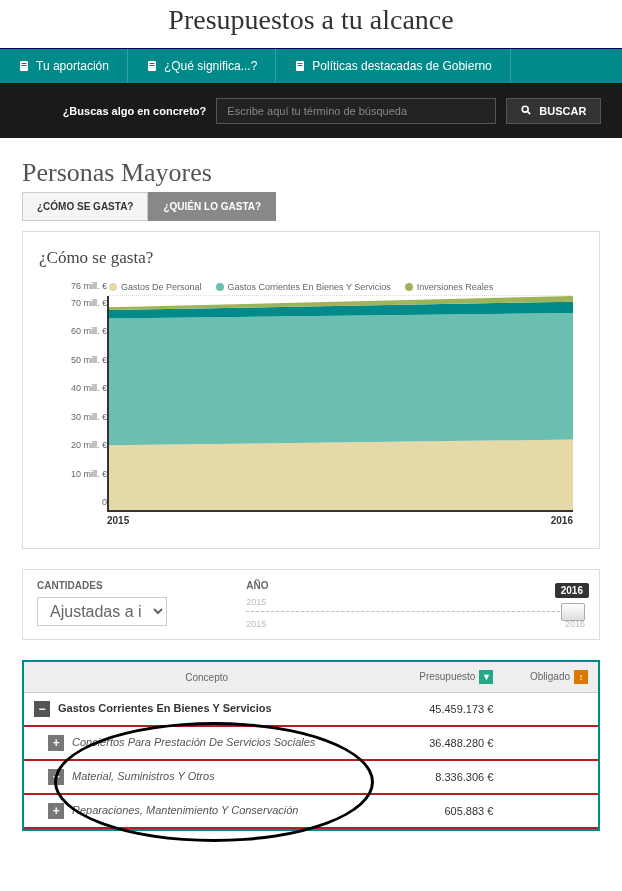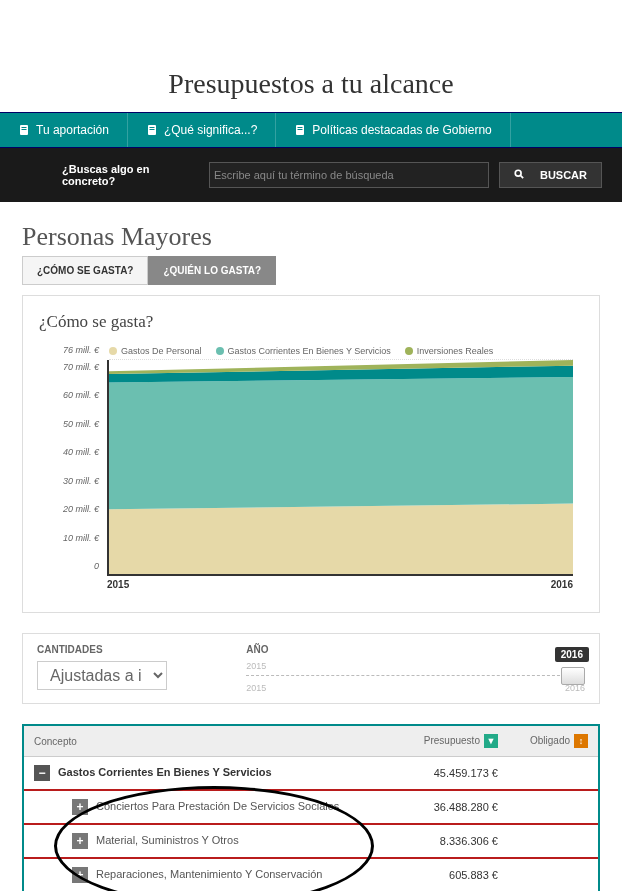"Presupuestos a tu alcance" .header { margin-top: 36px -> none; padding: 32px 0 12px -> 4px 0 12px }
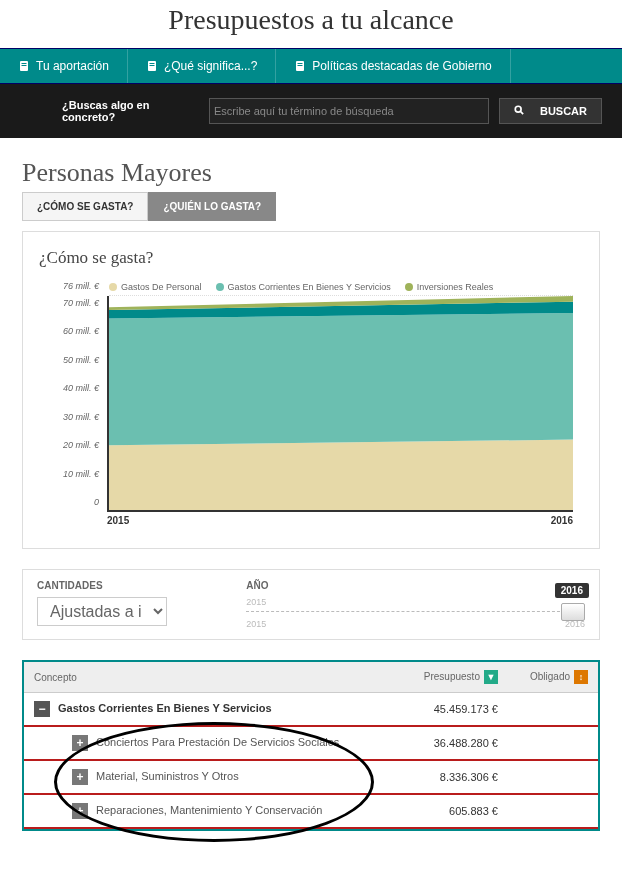"Escribe aquí tu término de" .search-input { padding: 6px 4px -> 6px 10px }
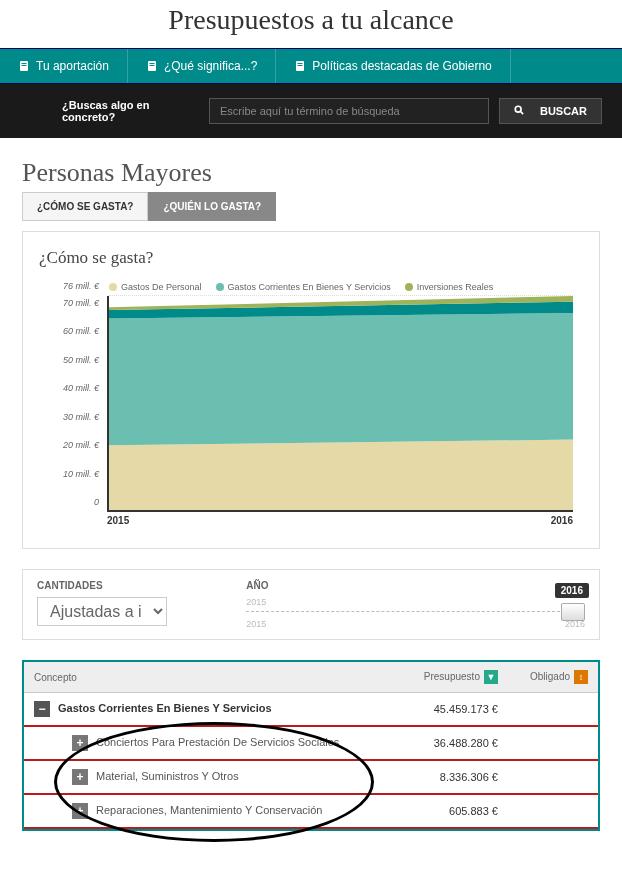"BUSCAR" .search-btn { gap: 16px -> 8px }
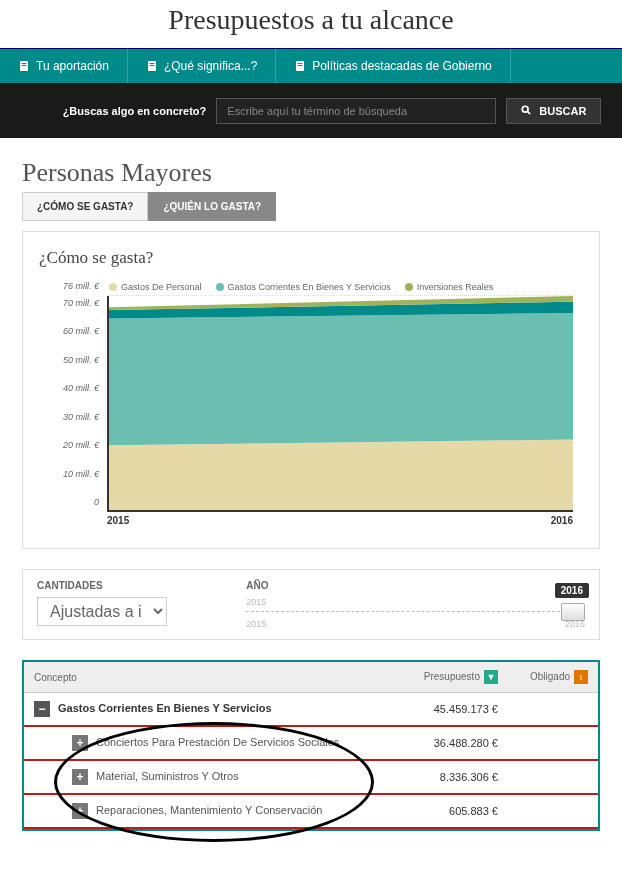"76 mill. €" .ytick { font-style: italic -> none; right: 8px -> 0 }
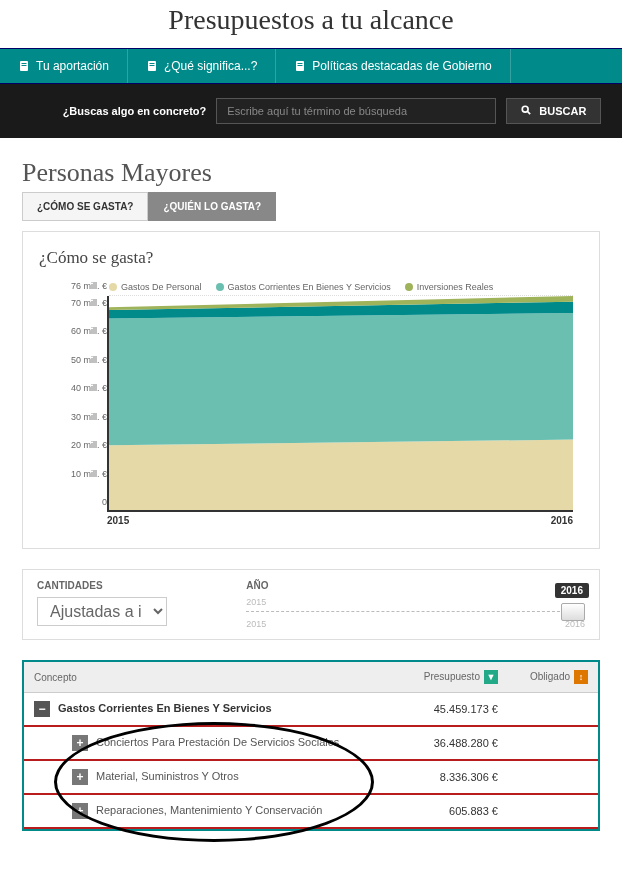"Concepto" .tbl th { text-align: left -> center }
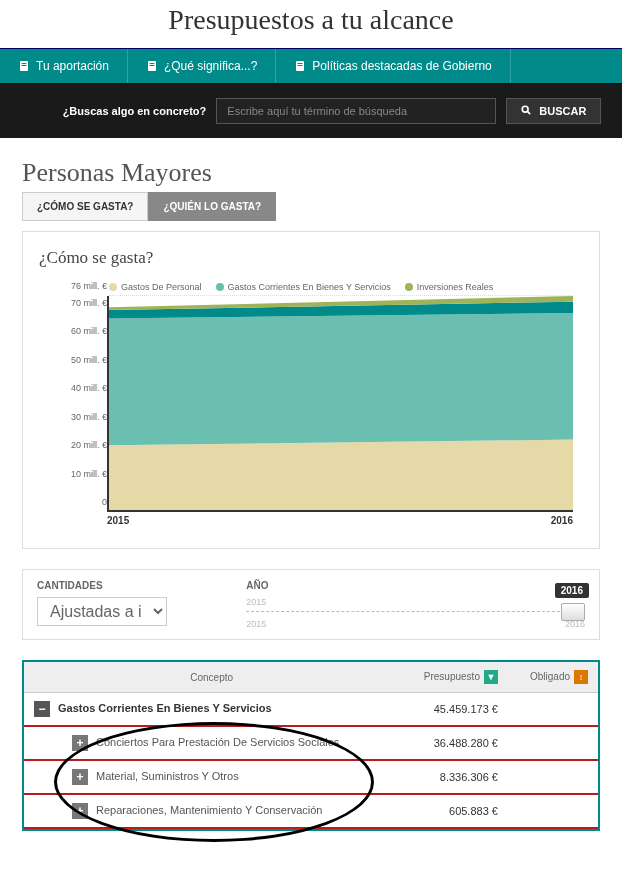"+ Conciertos Para Prestación De" .row-sub td:first-child { font-style: none -> italic; padding-left: 48px -> 24px }
